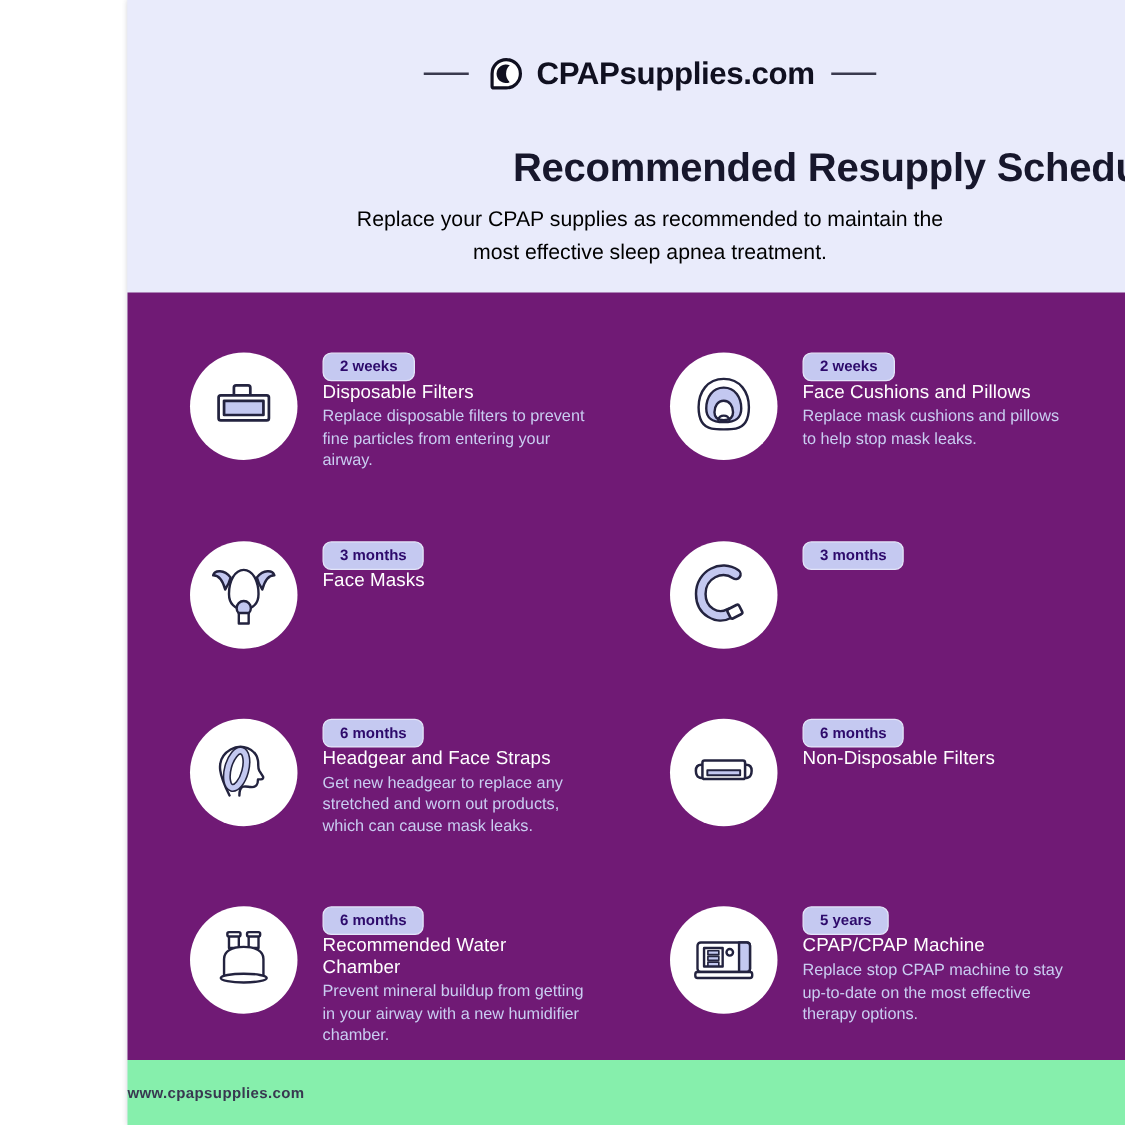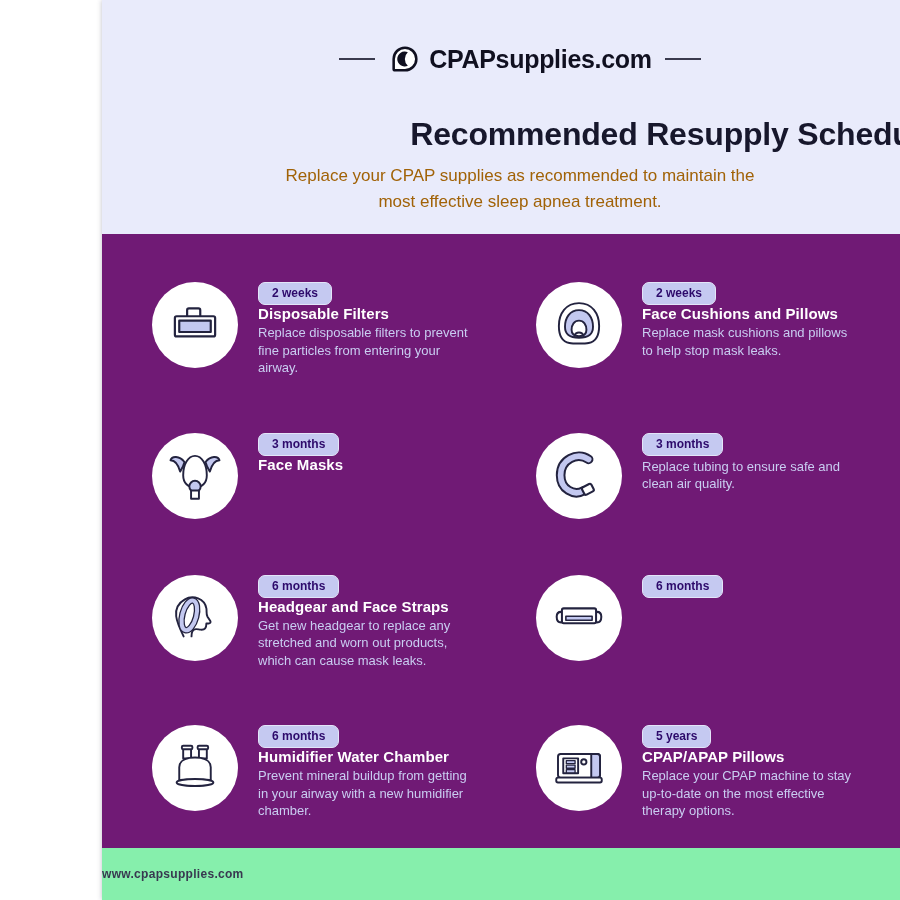"Replace your CPAP supplies as" .page-subtitle { color: #a16207 -> #000000 }
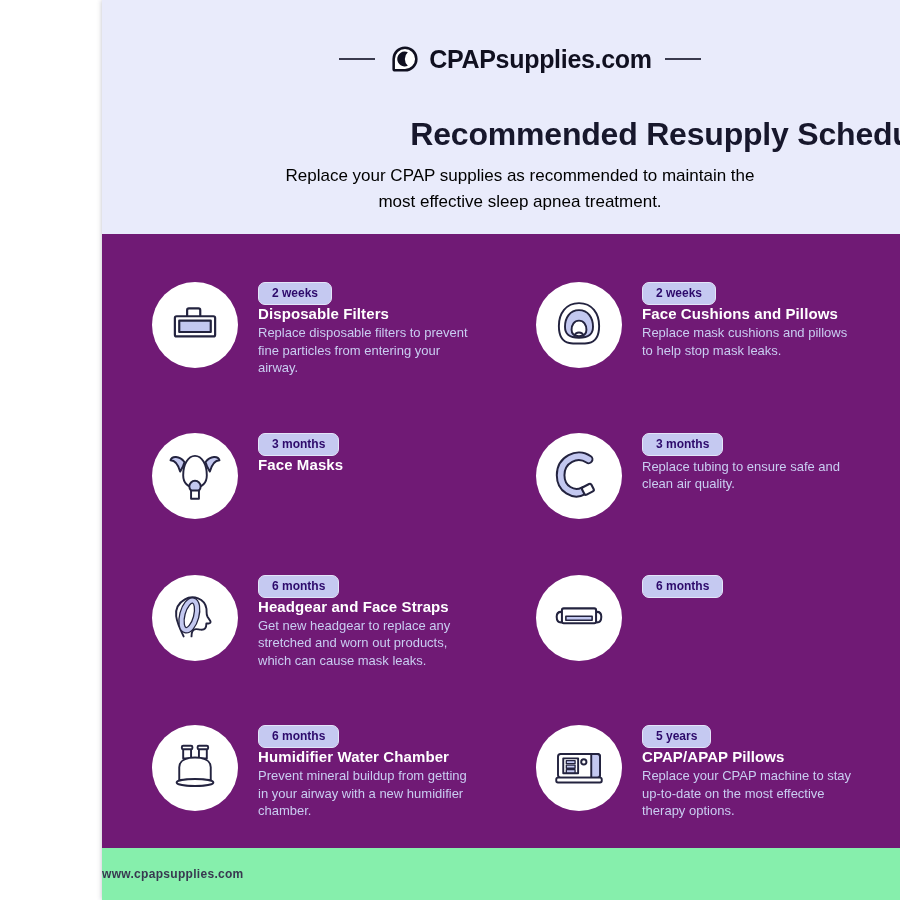"Disposable Filters" .item-title { font-weight: bold -> normal }
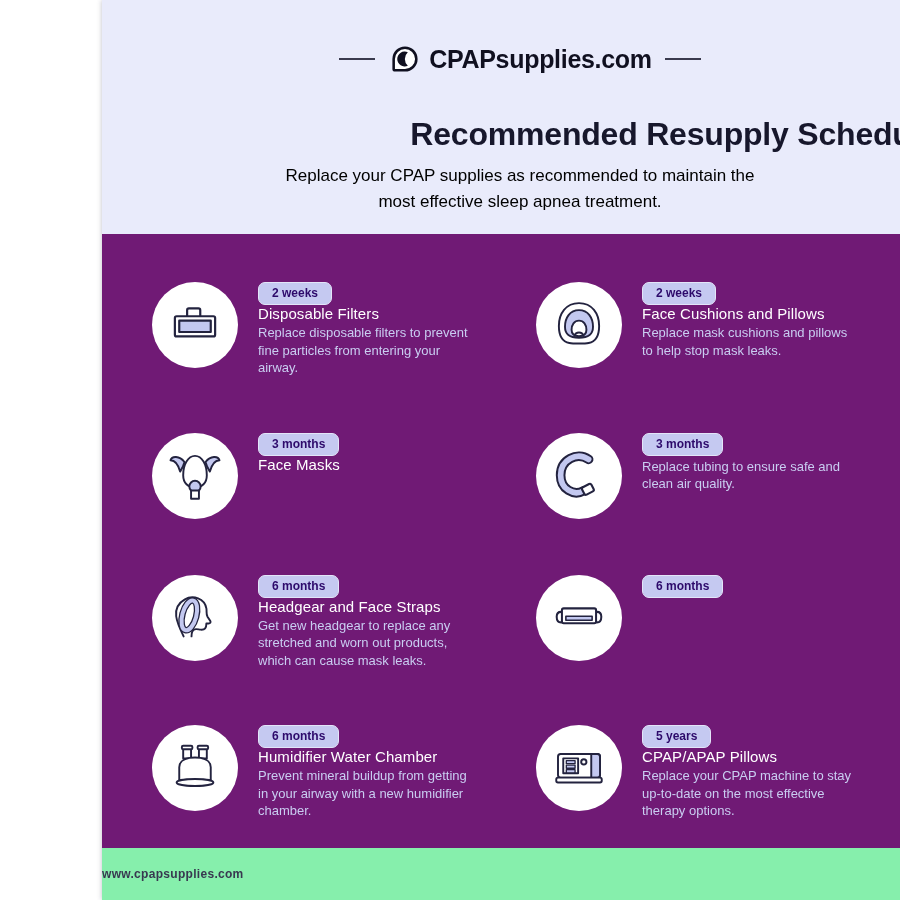"Replace tubing to ensure safe" div.item-desc { html: <div>Replace tubing to ensure safe and clean air quality.</div> -> none }
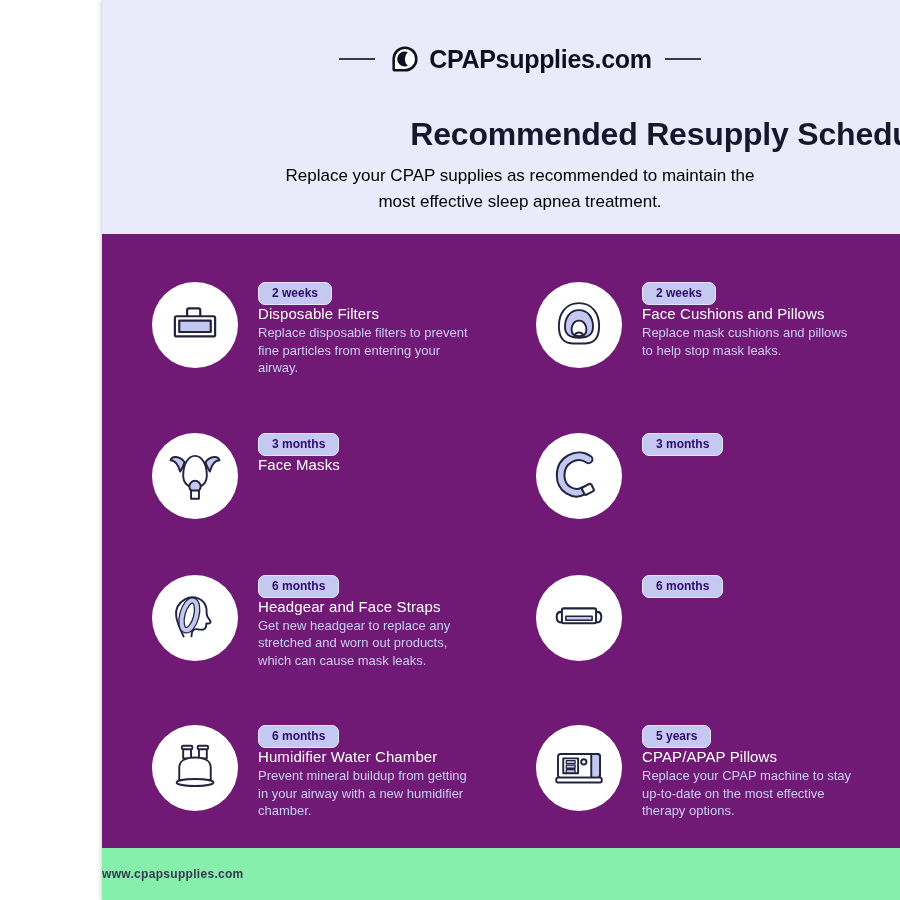"Non-Disposable Filters" div.item-title { html: none -> <div>Non-Disposable Filters</div> }
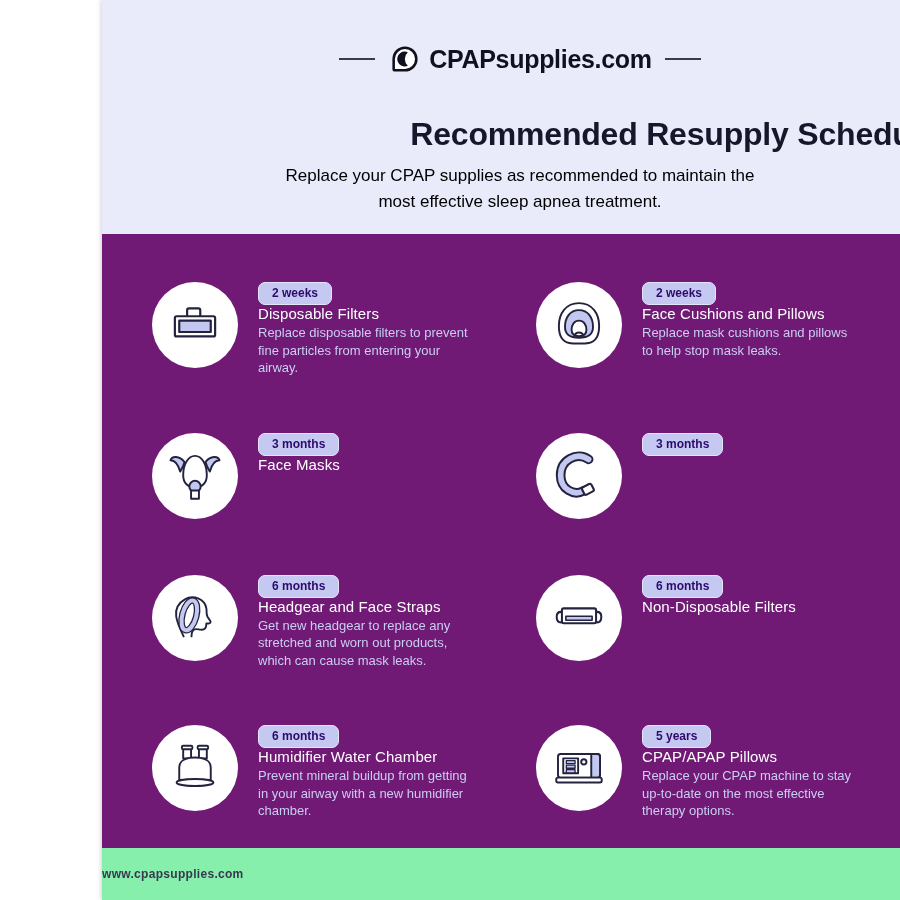"Humidifier Water Chamber" div.item-title { text: Humidifier -> Recommended }
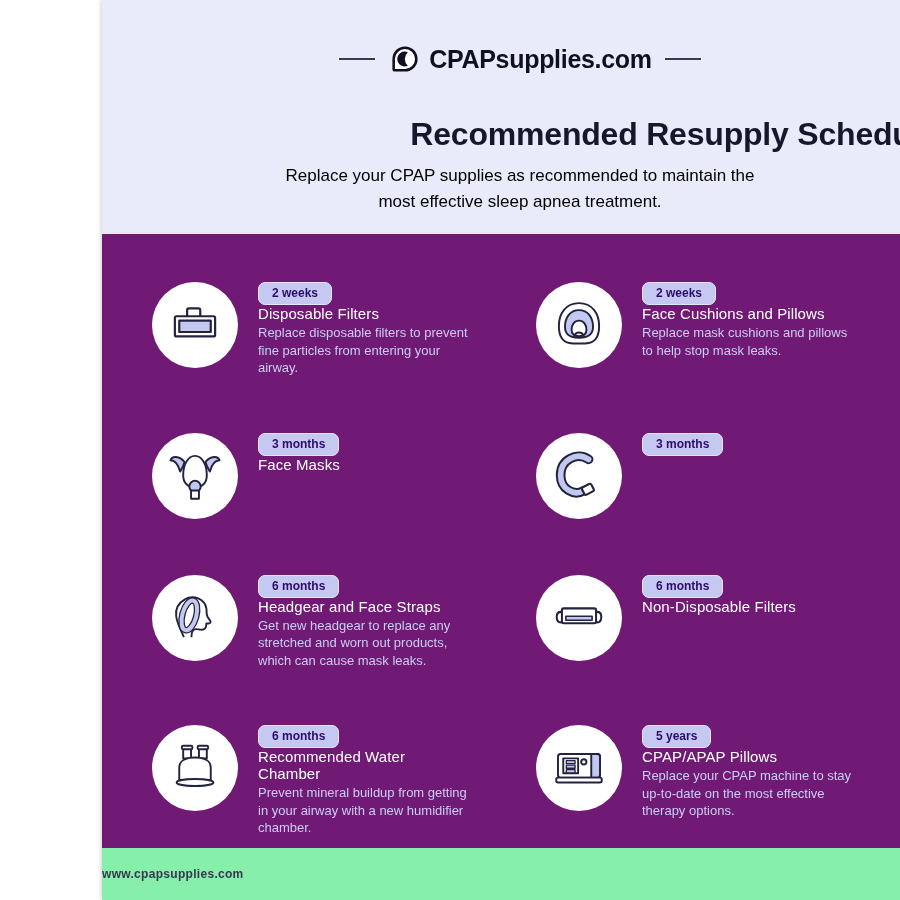"CPAP/APAP Pillows" div.item-title { text: CPAP/APAP Pillows -> CPAP/CPAP Machine }
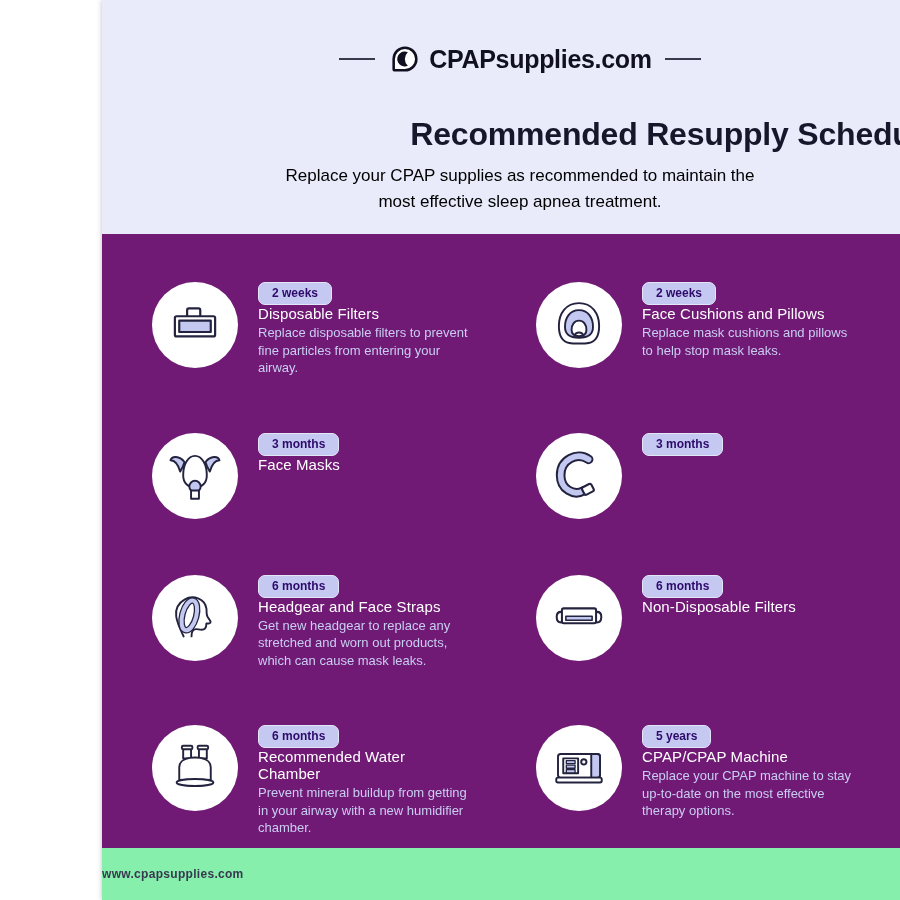"Replace your CPAP machine to" div.item-desc { text: your -> stop }
